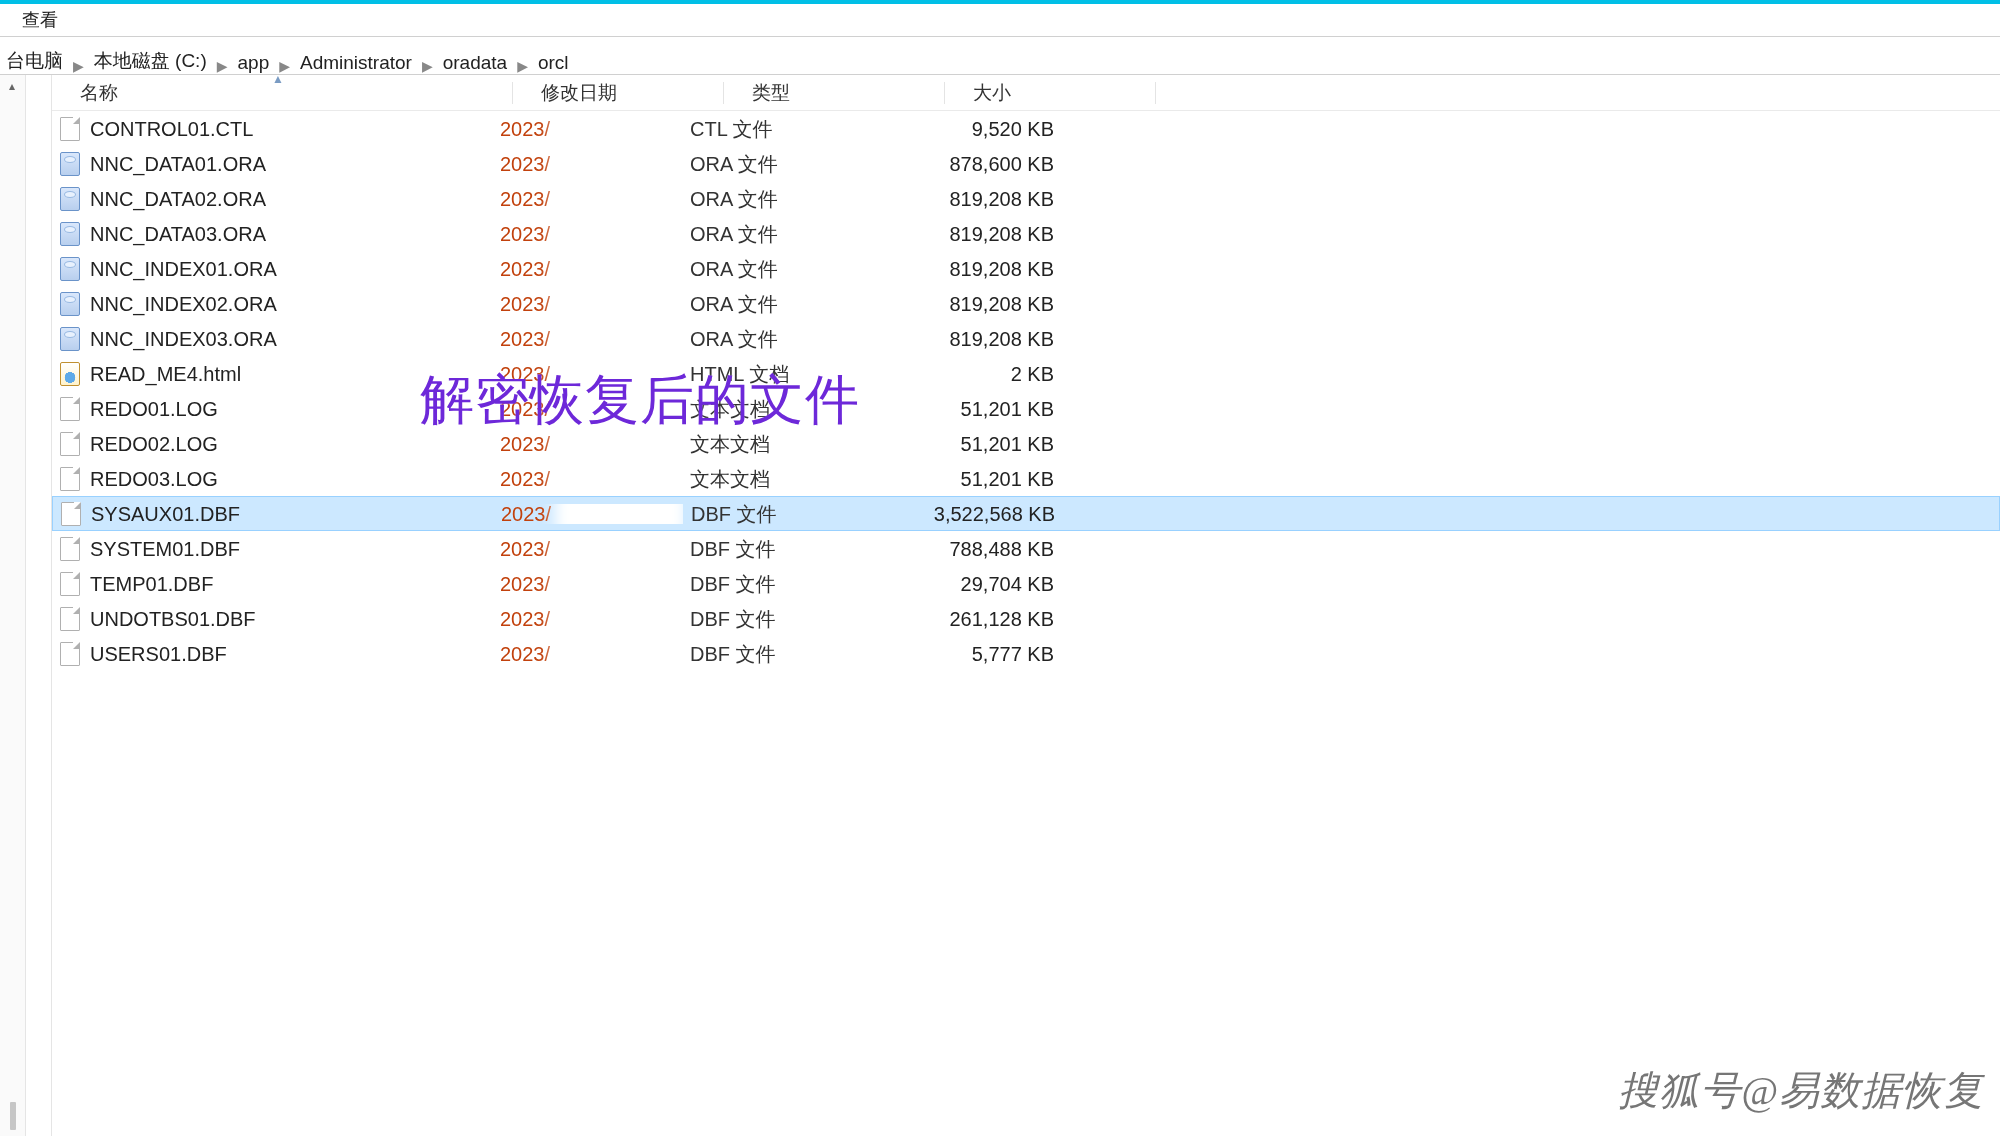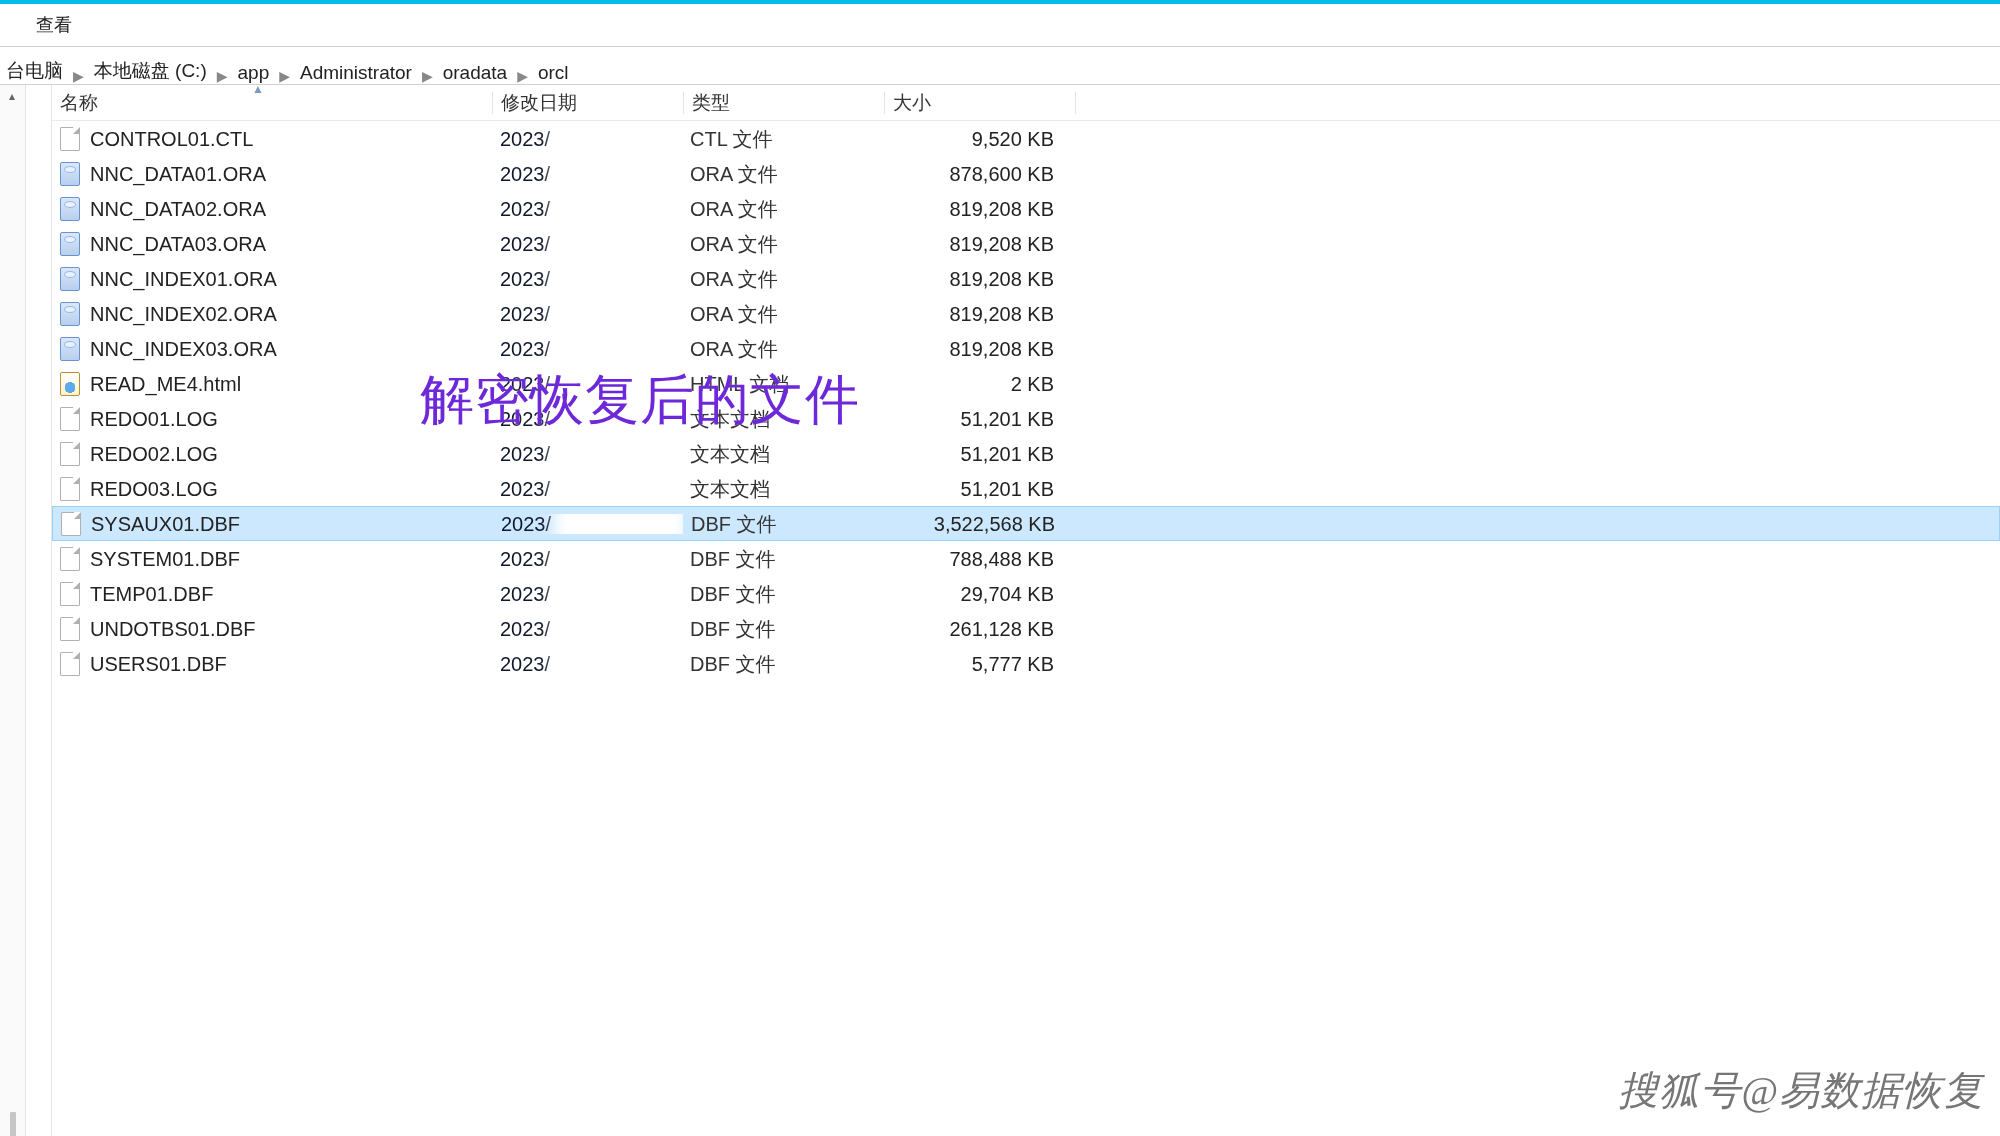"查看" .menu-bar { height: 43px -> 33px; padding-left: 36px -> 22px }
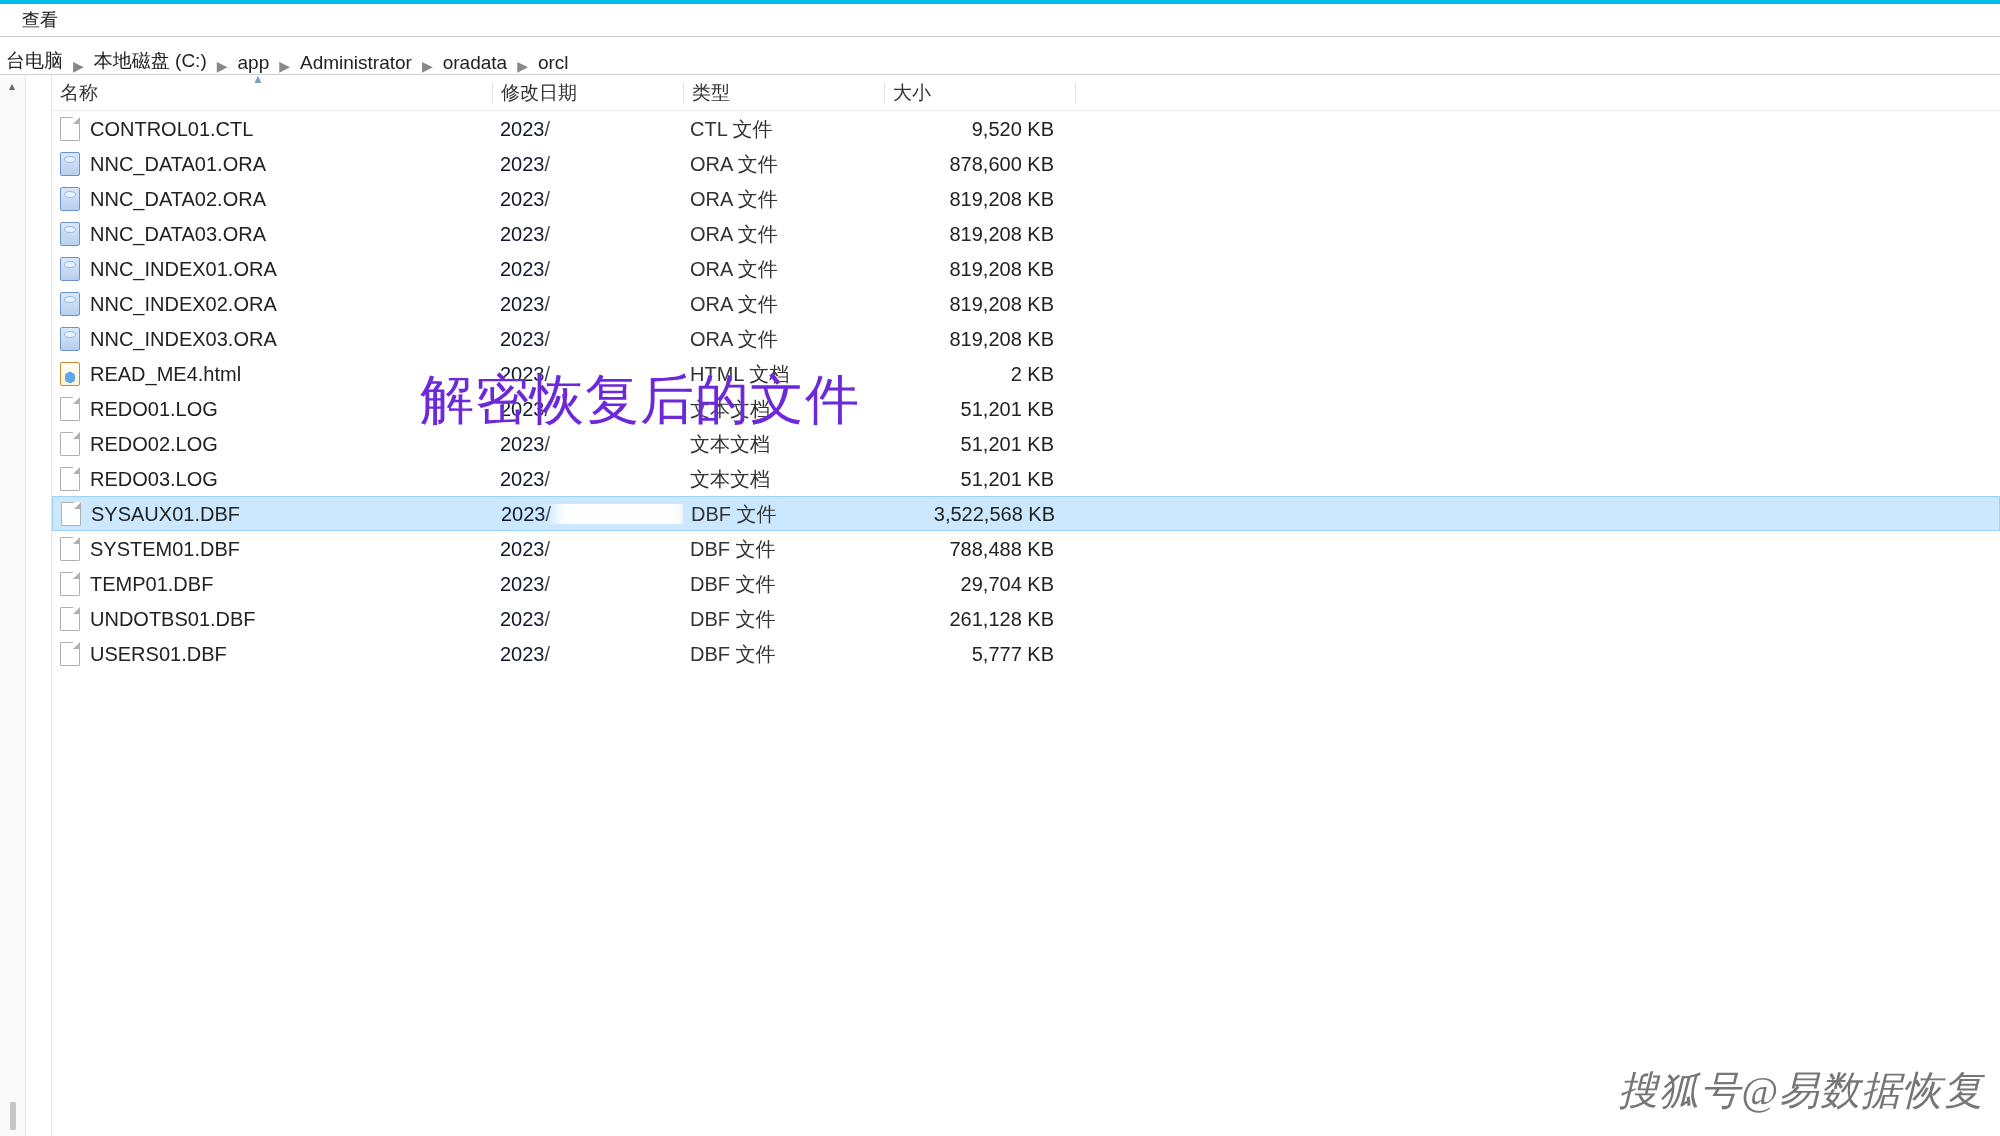"名称" .col { margin-left: none -> 20px }
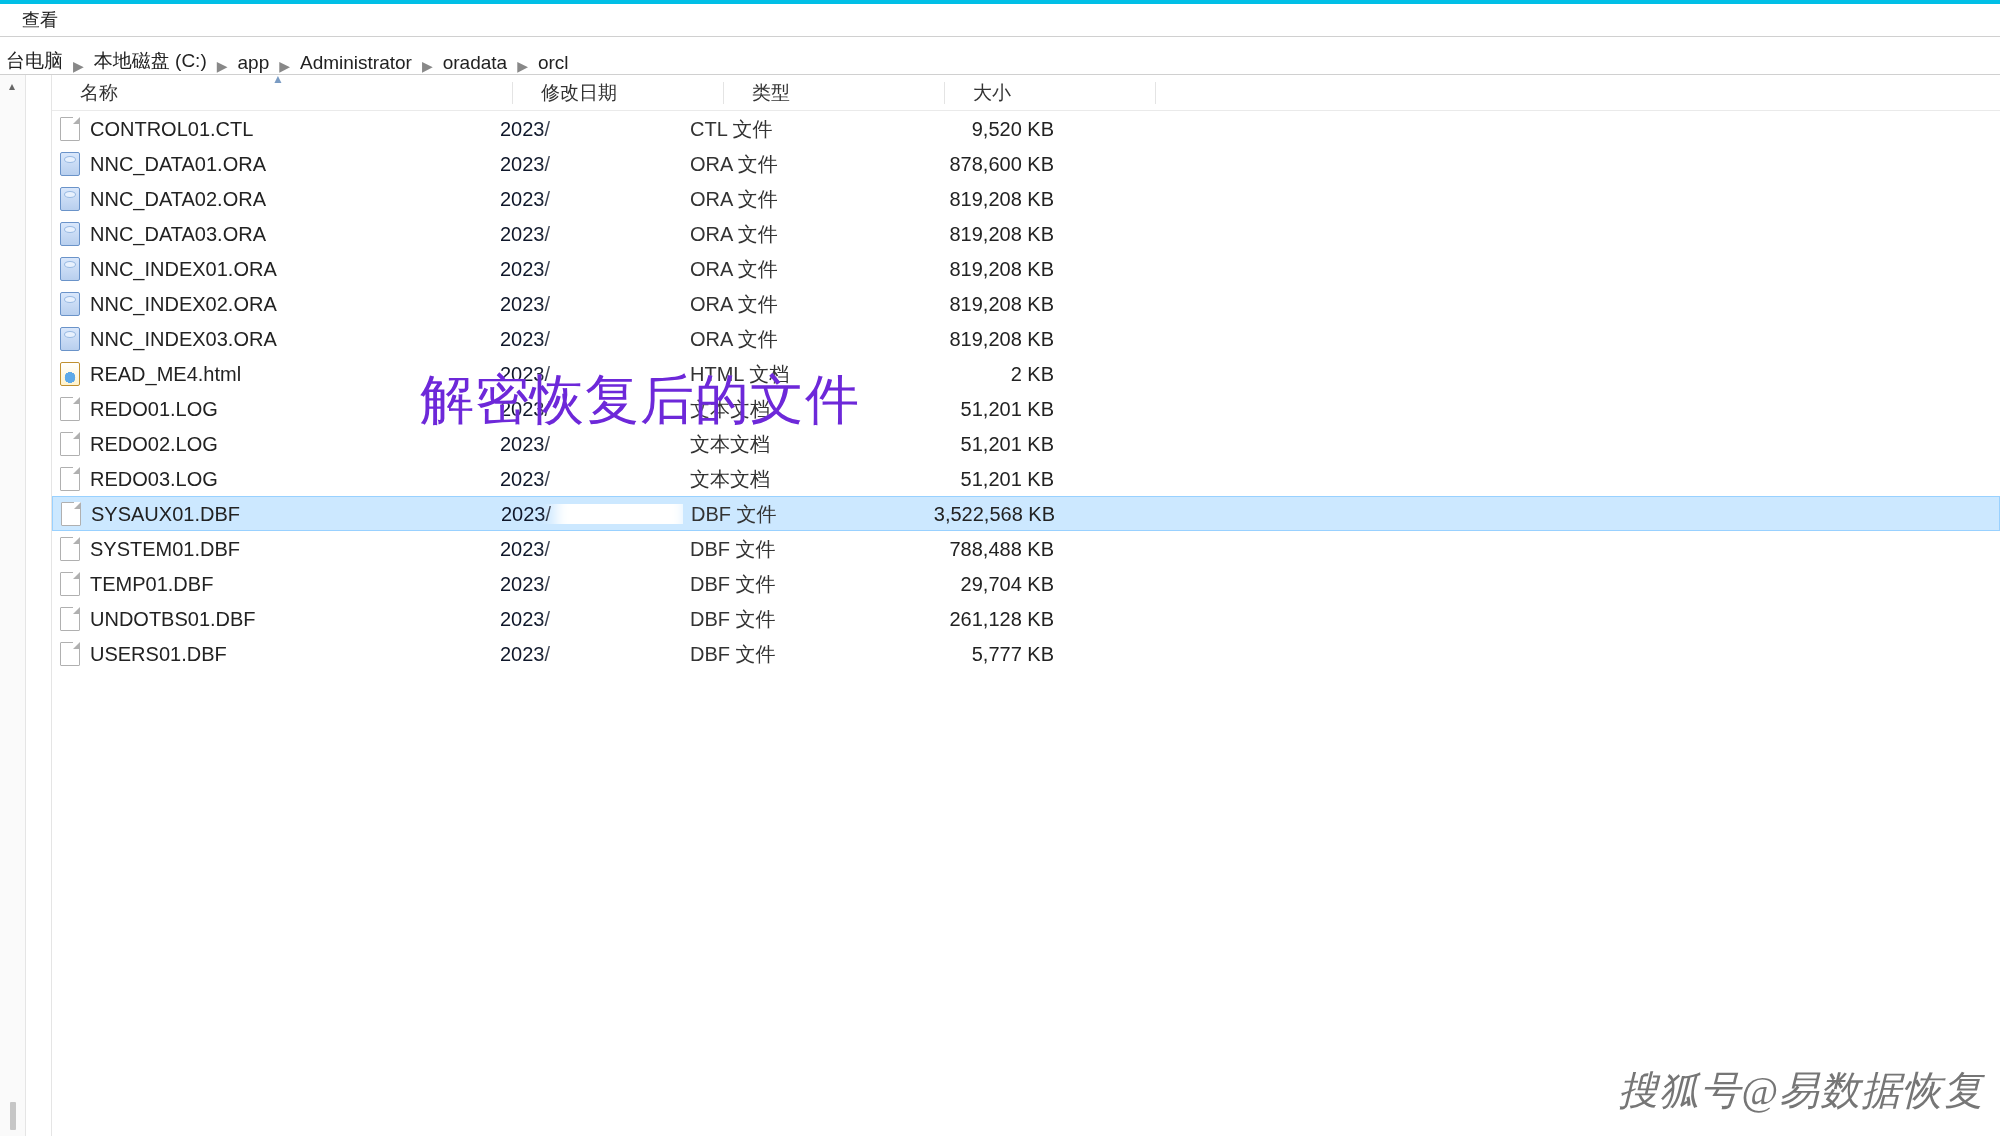"2023/" .c-date { color: #0f172a -> #c2410c }
